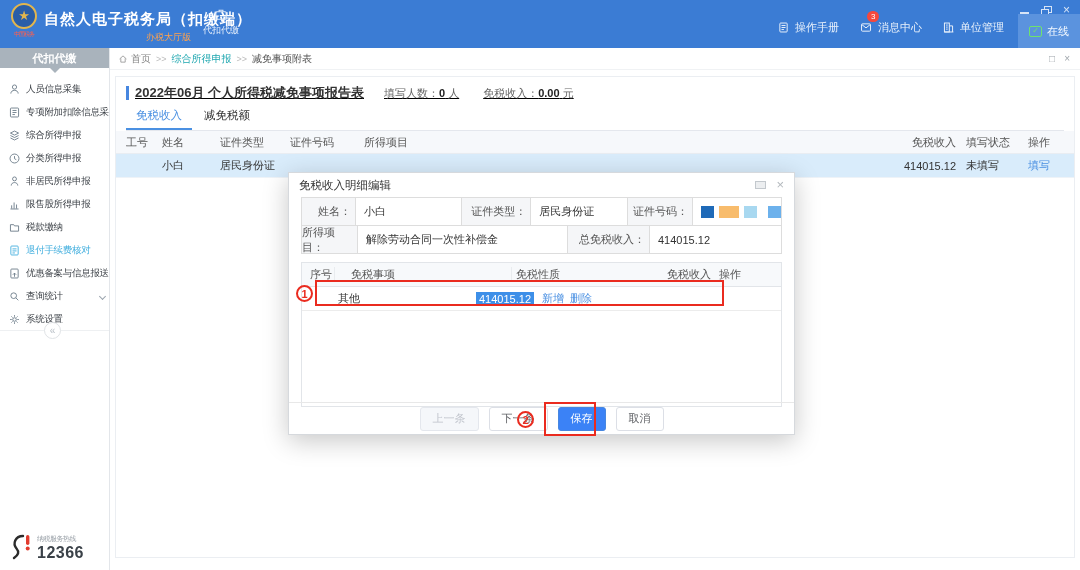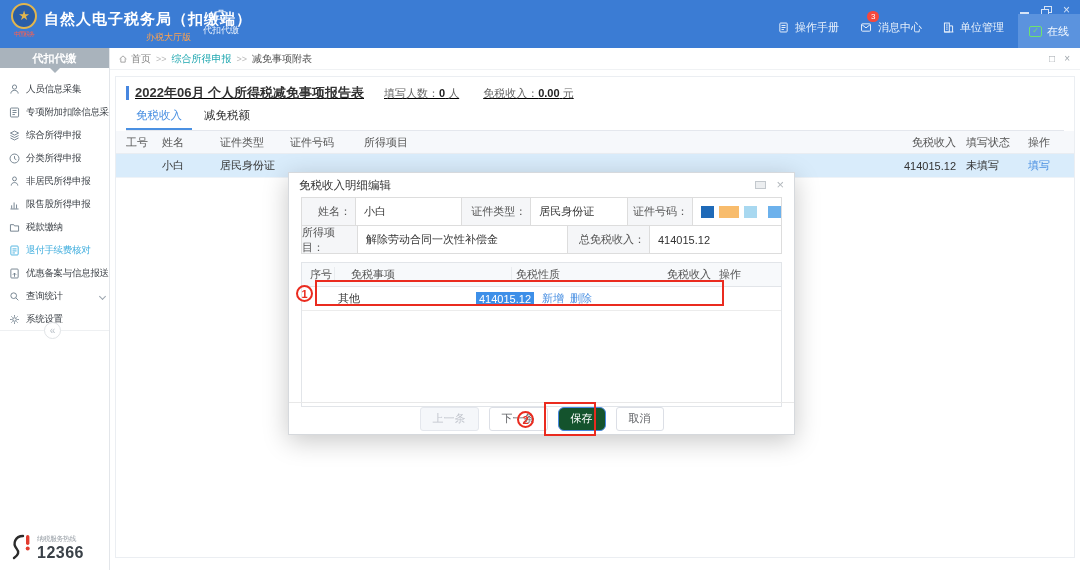"保存" .mbtn.primary { background: #14532d -> #3b82f6; border-radius: 6px -> none }
